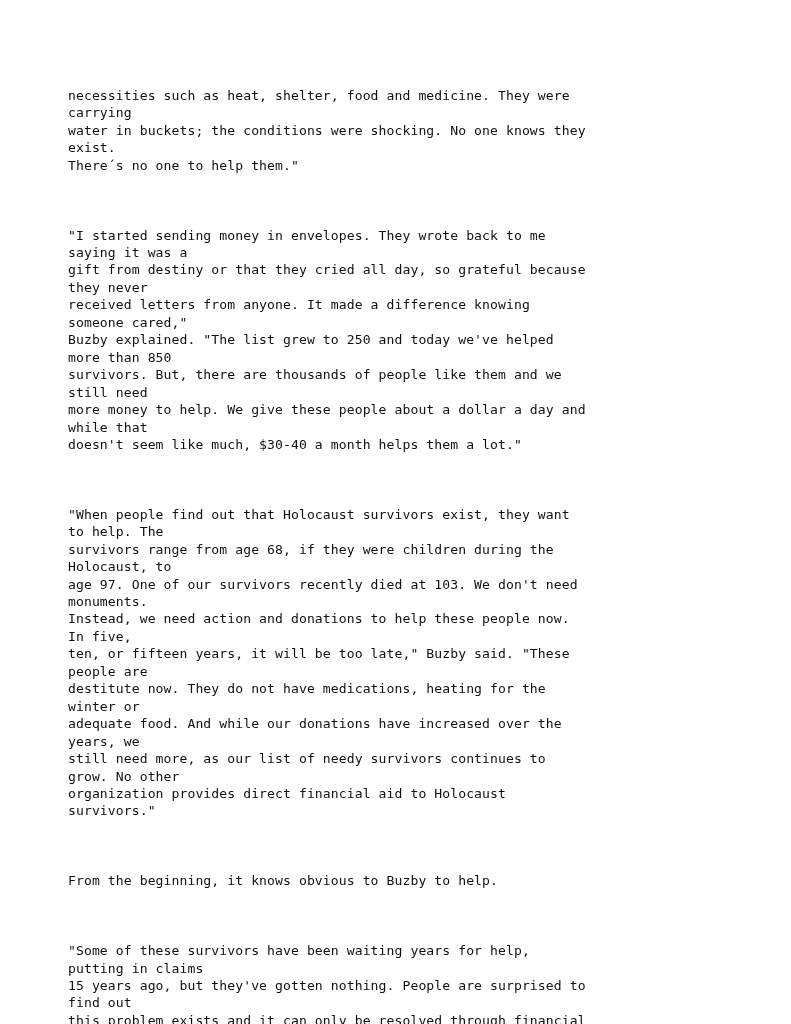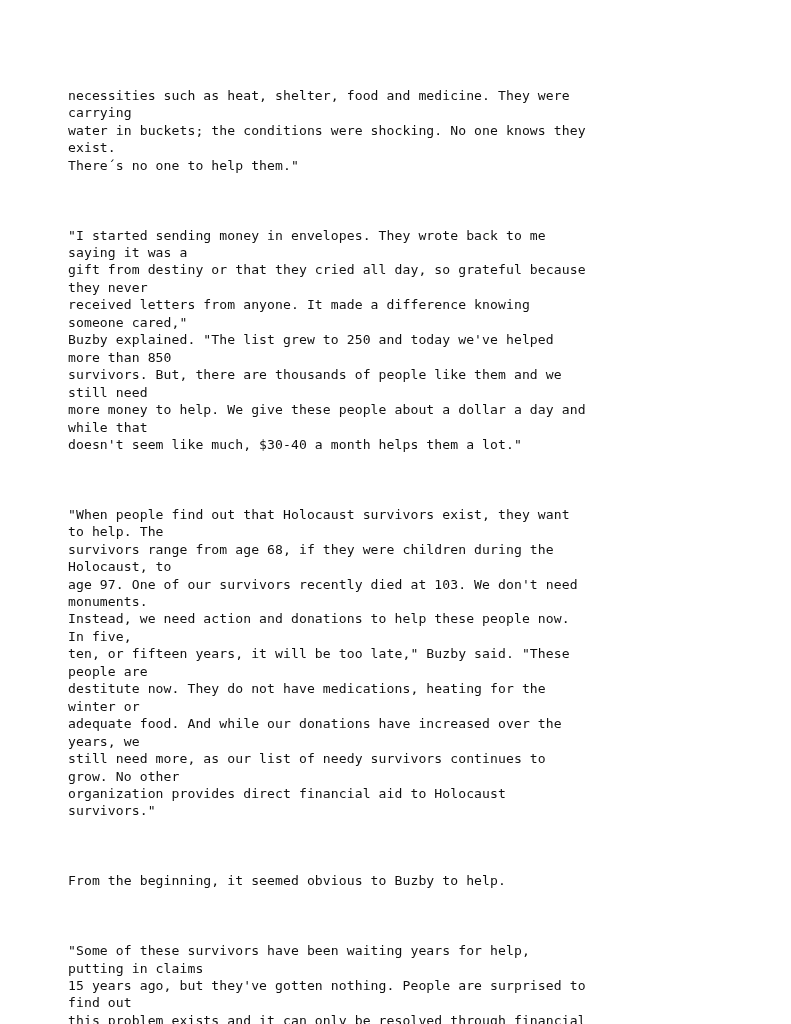"From the beginning, it seemed" p.para { text: seemed -> knows }
